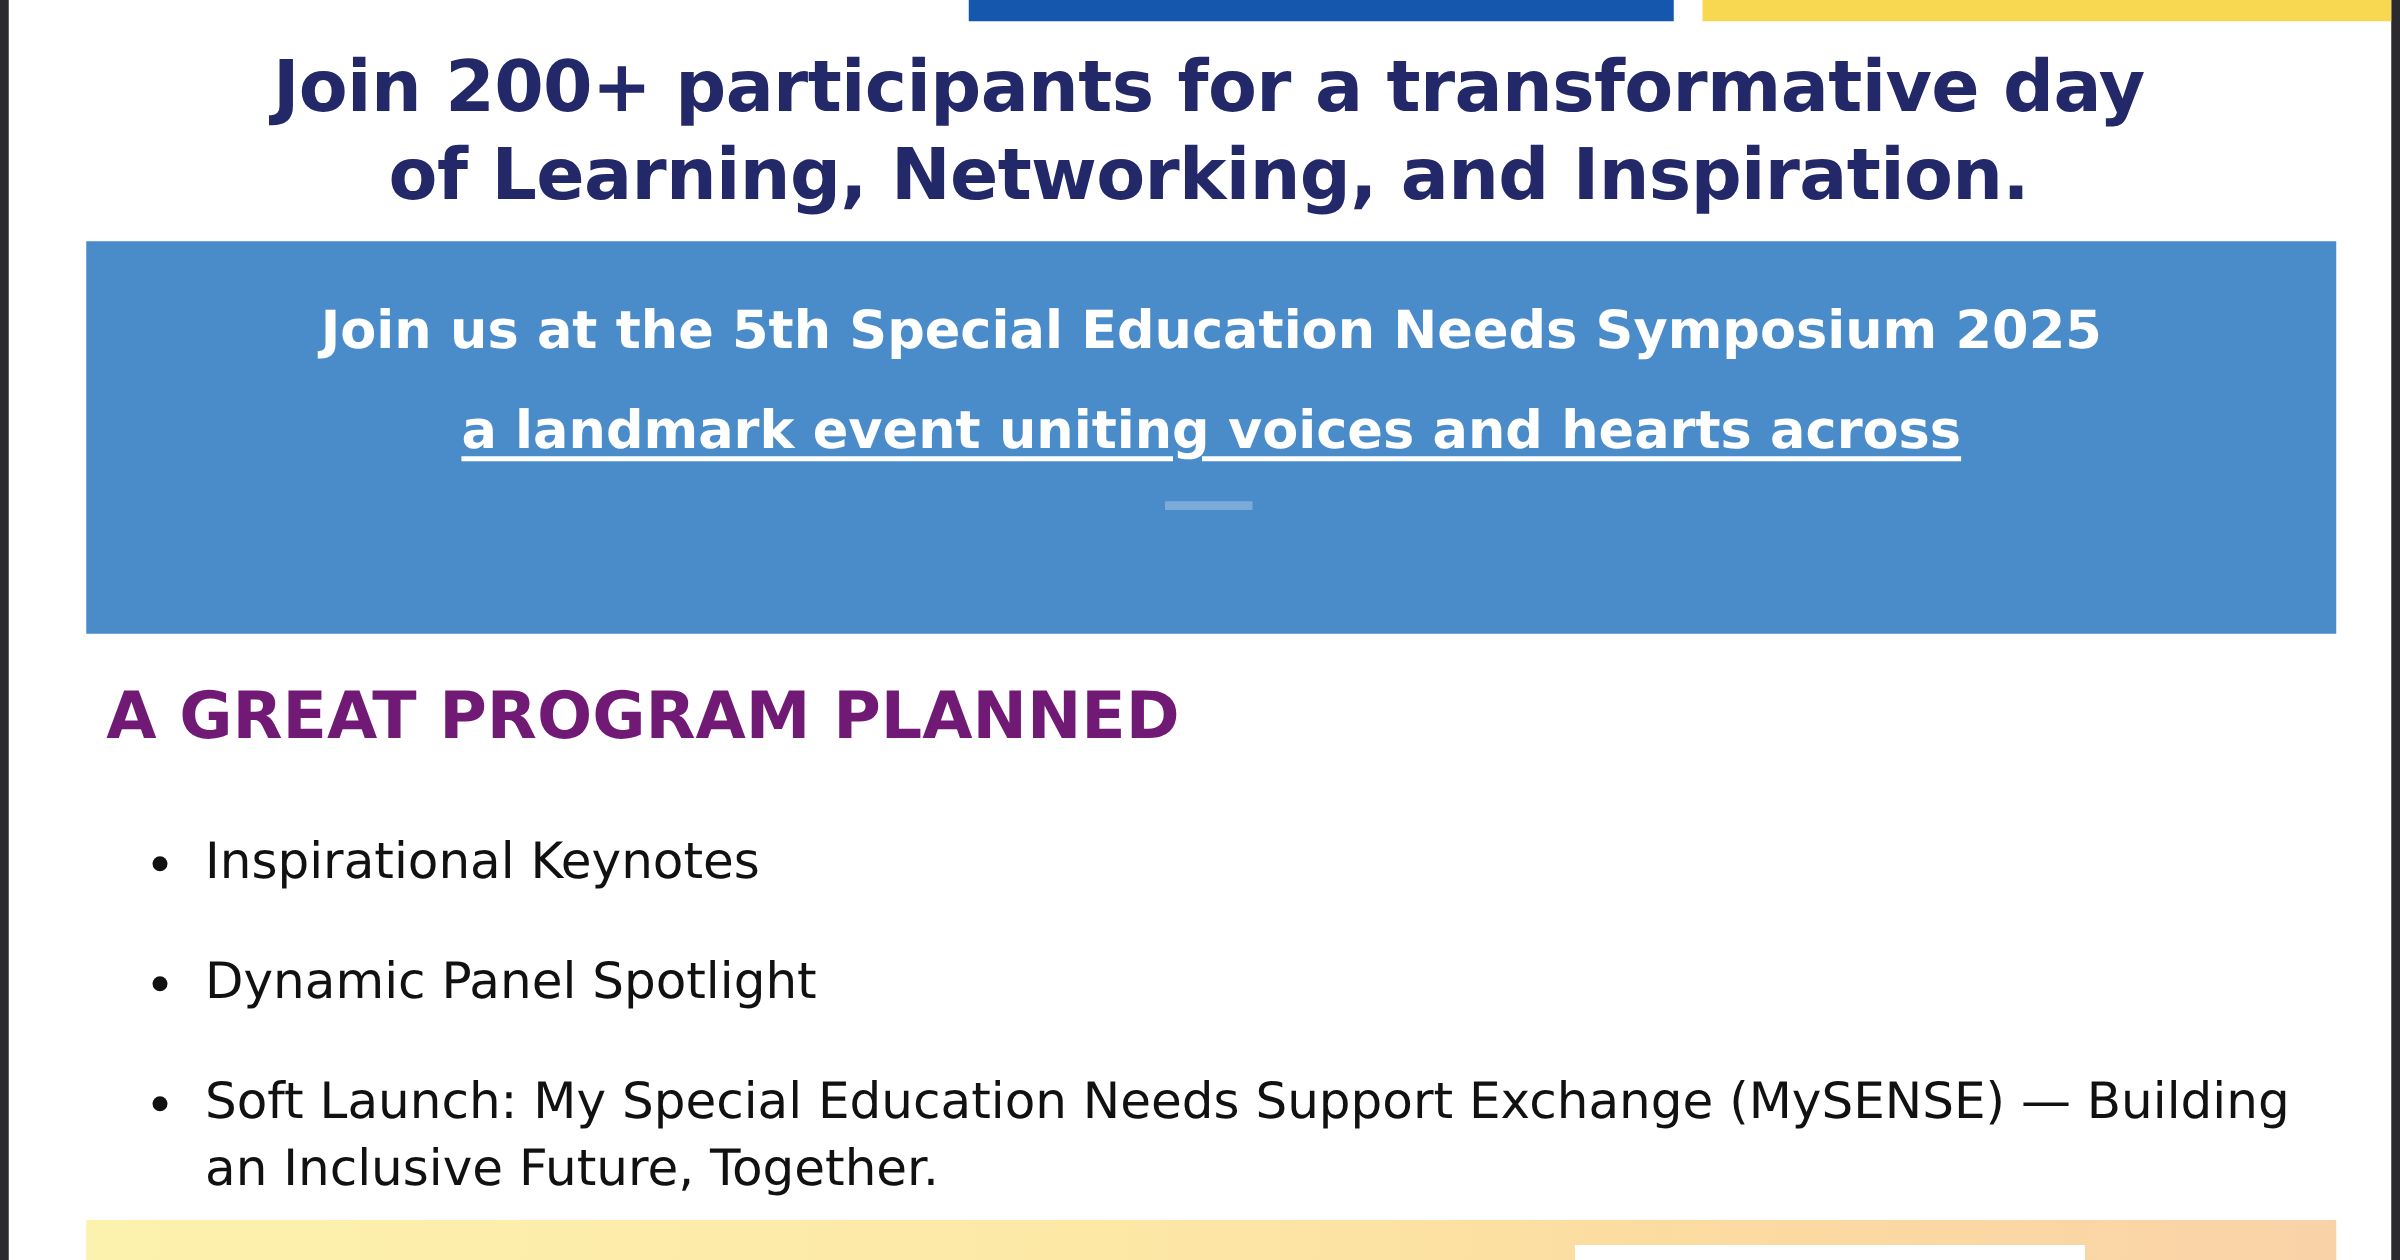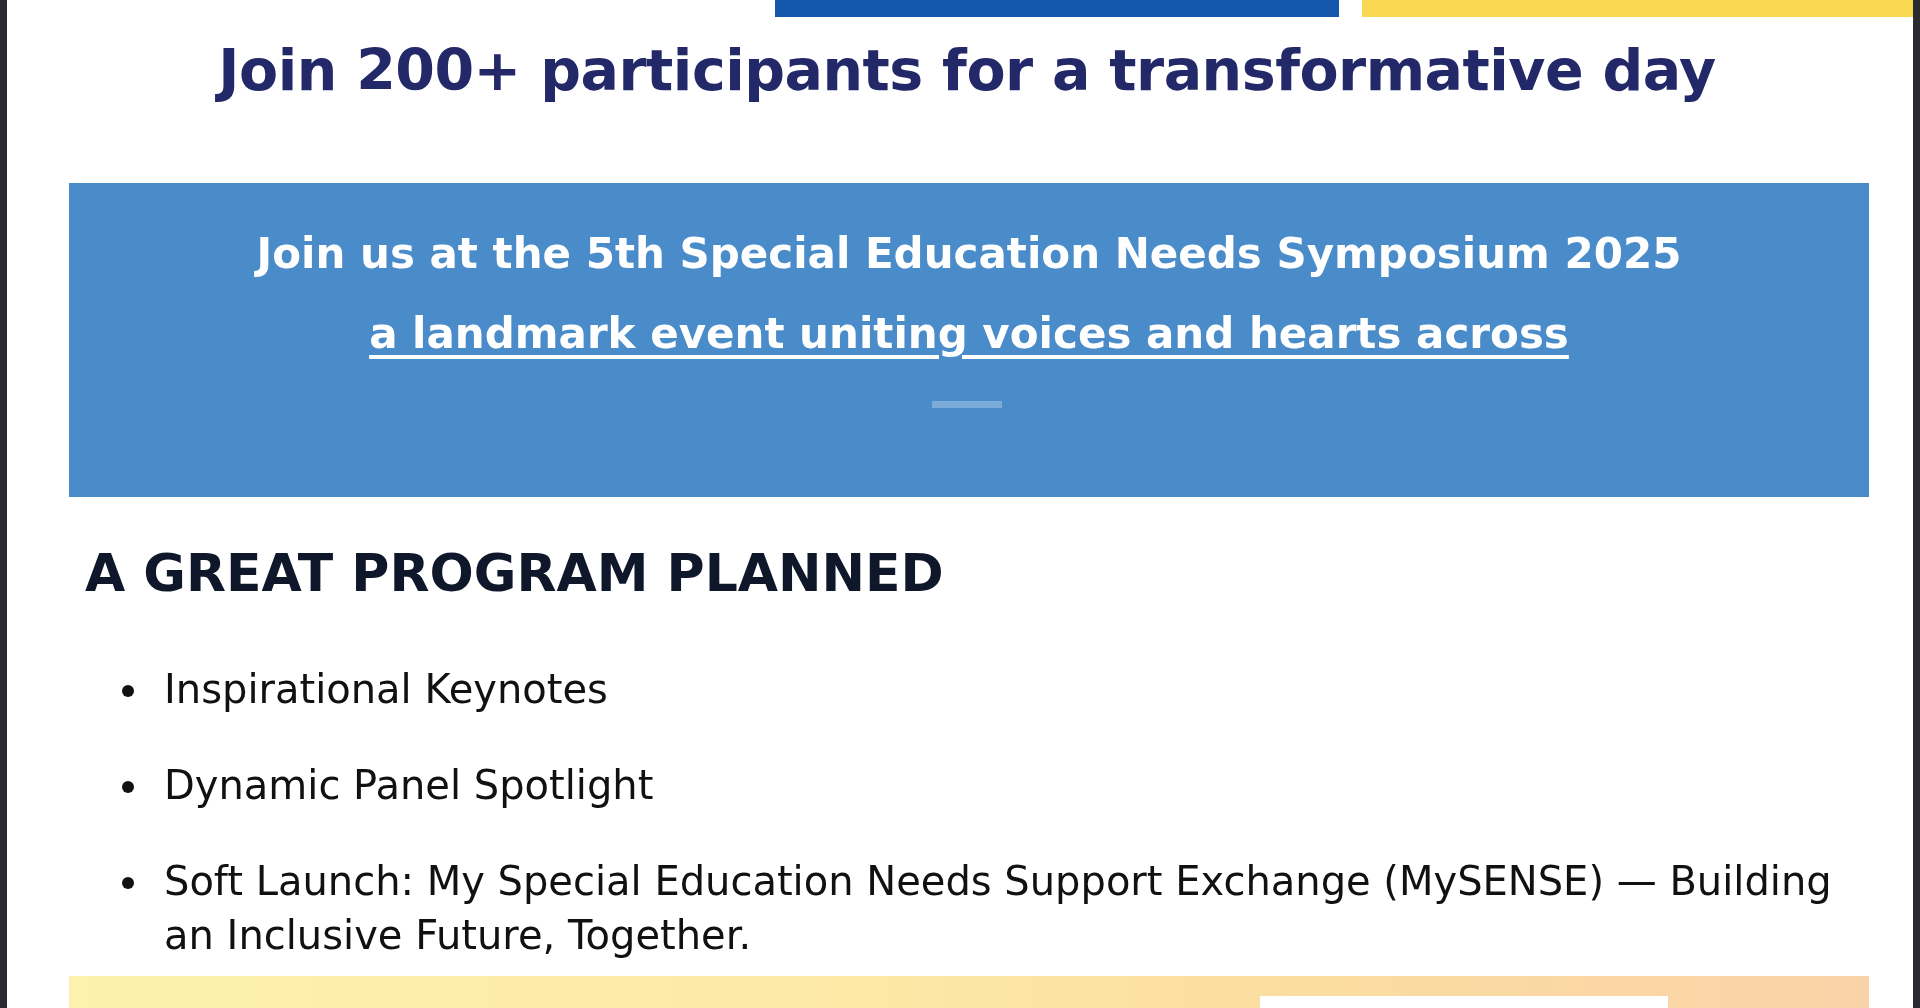"of Learning, Networking, and" span.hl-line { html: none -> <span>of Learning, Networking, and Inspiration.</span> }
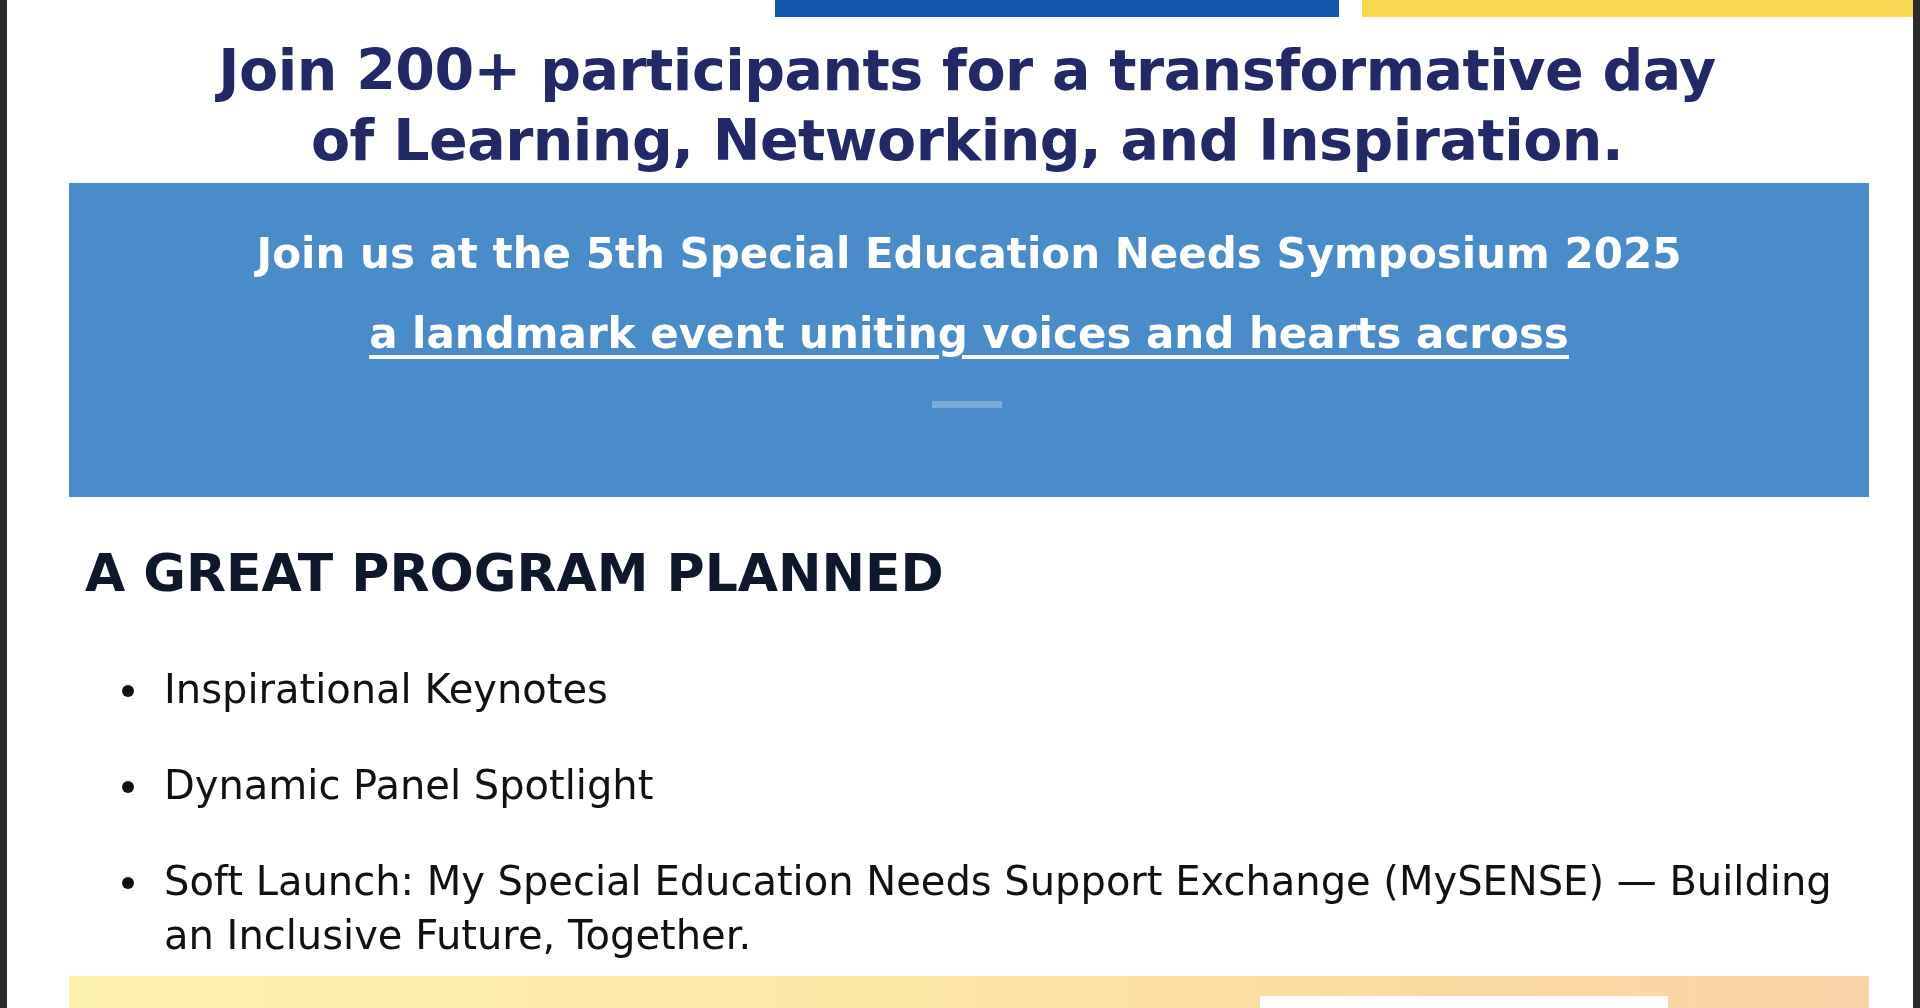"Join us at the 5th" .blue-panel { top: 183px -> 193px }
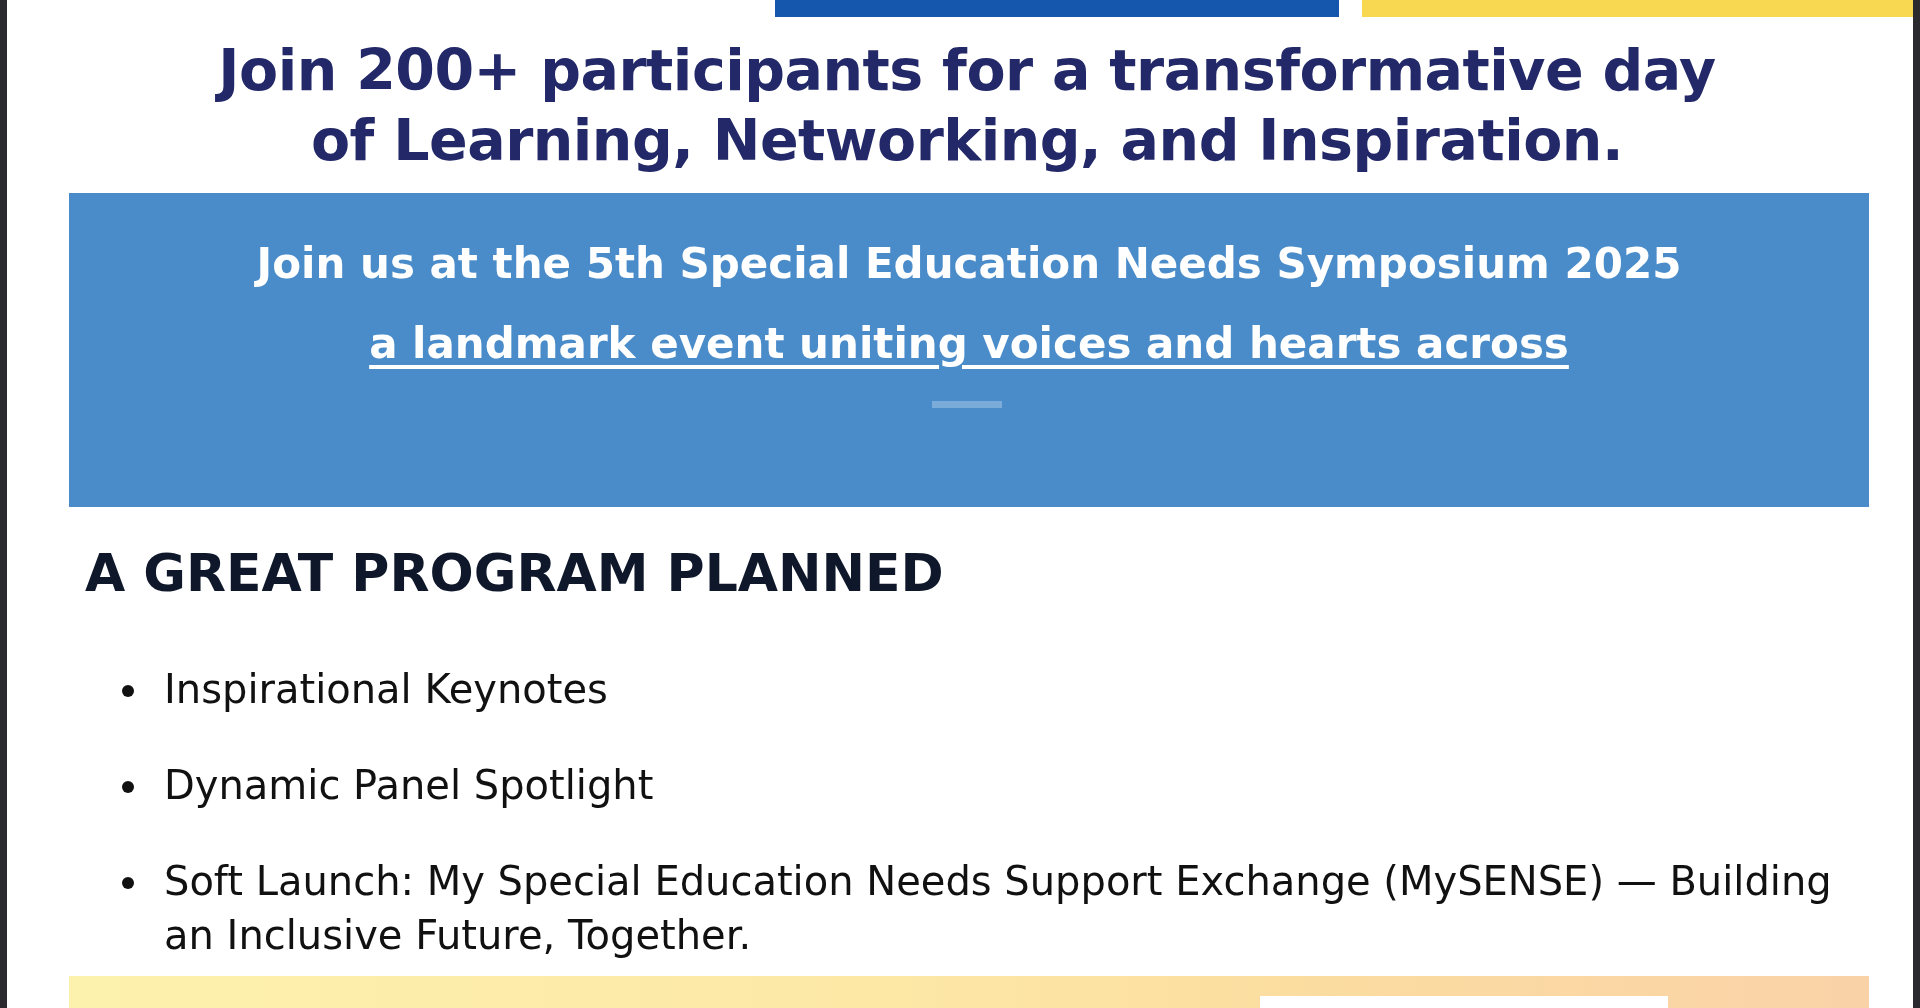"A GREAT PROGRAM PLANNED" .section-heading { color: #0f172a -> #701a75 }
